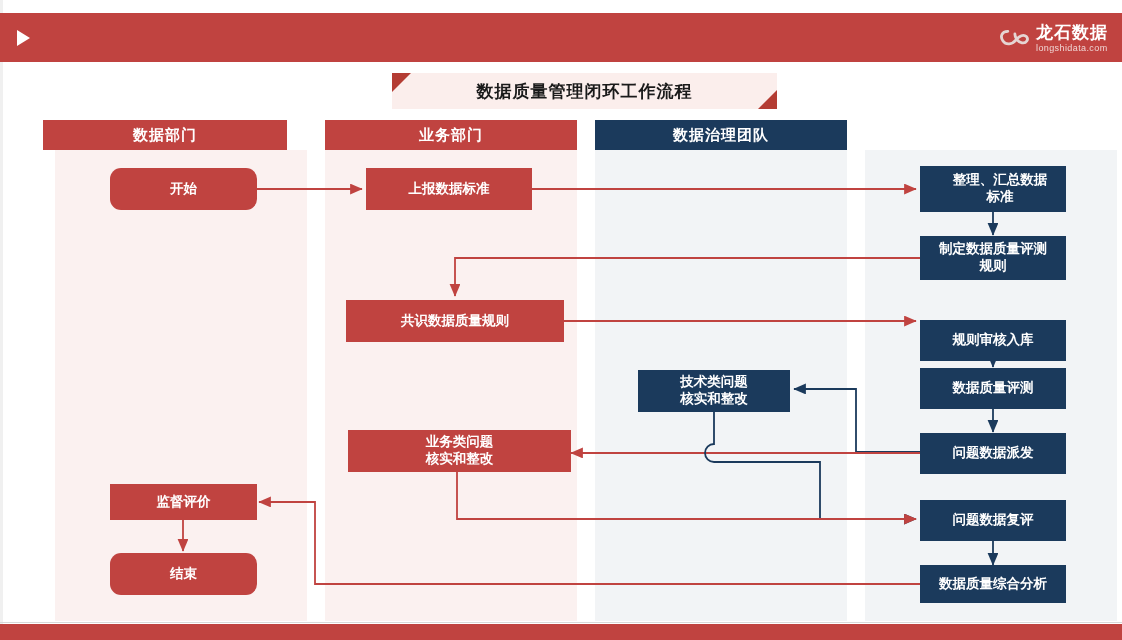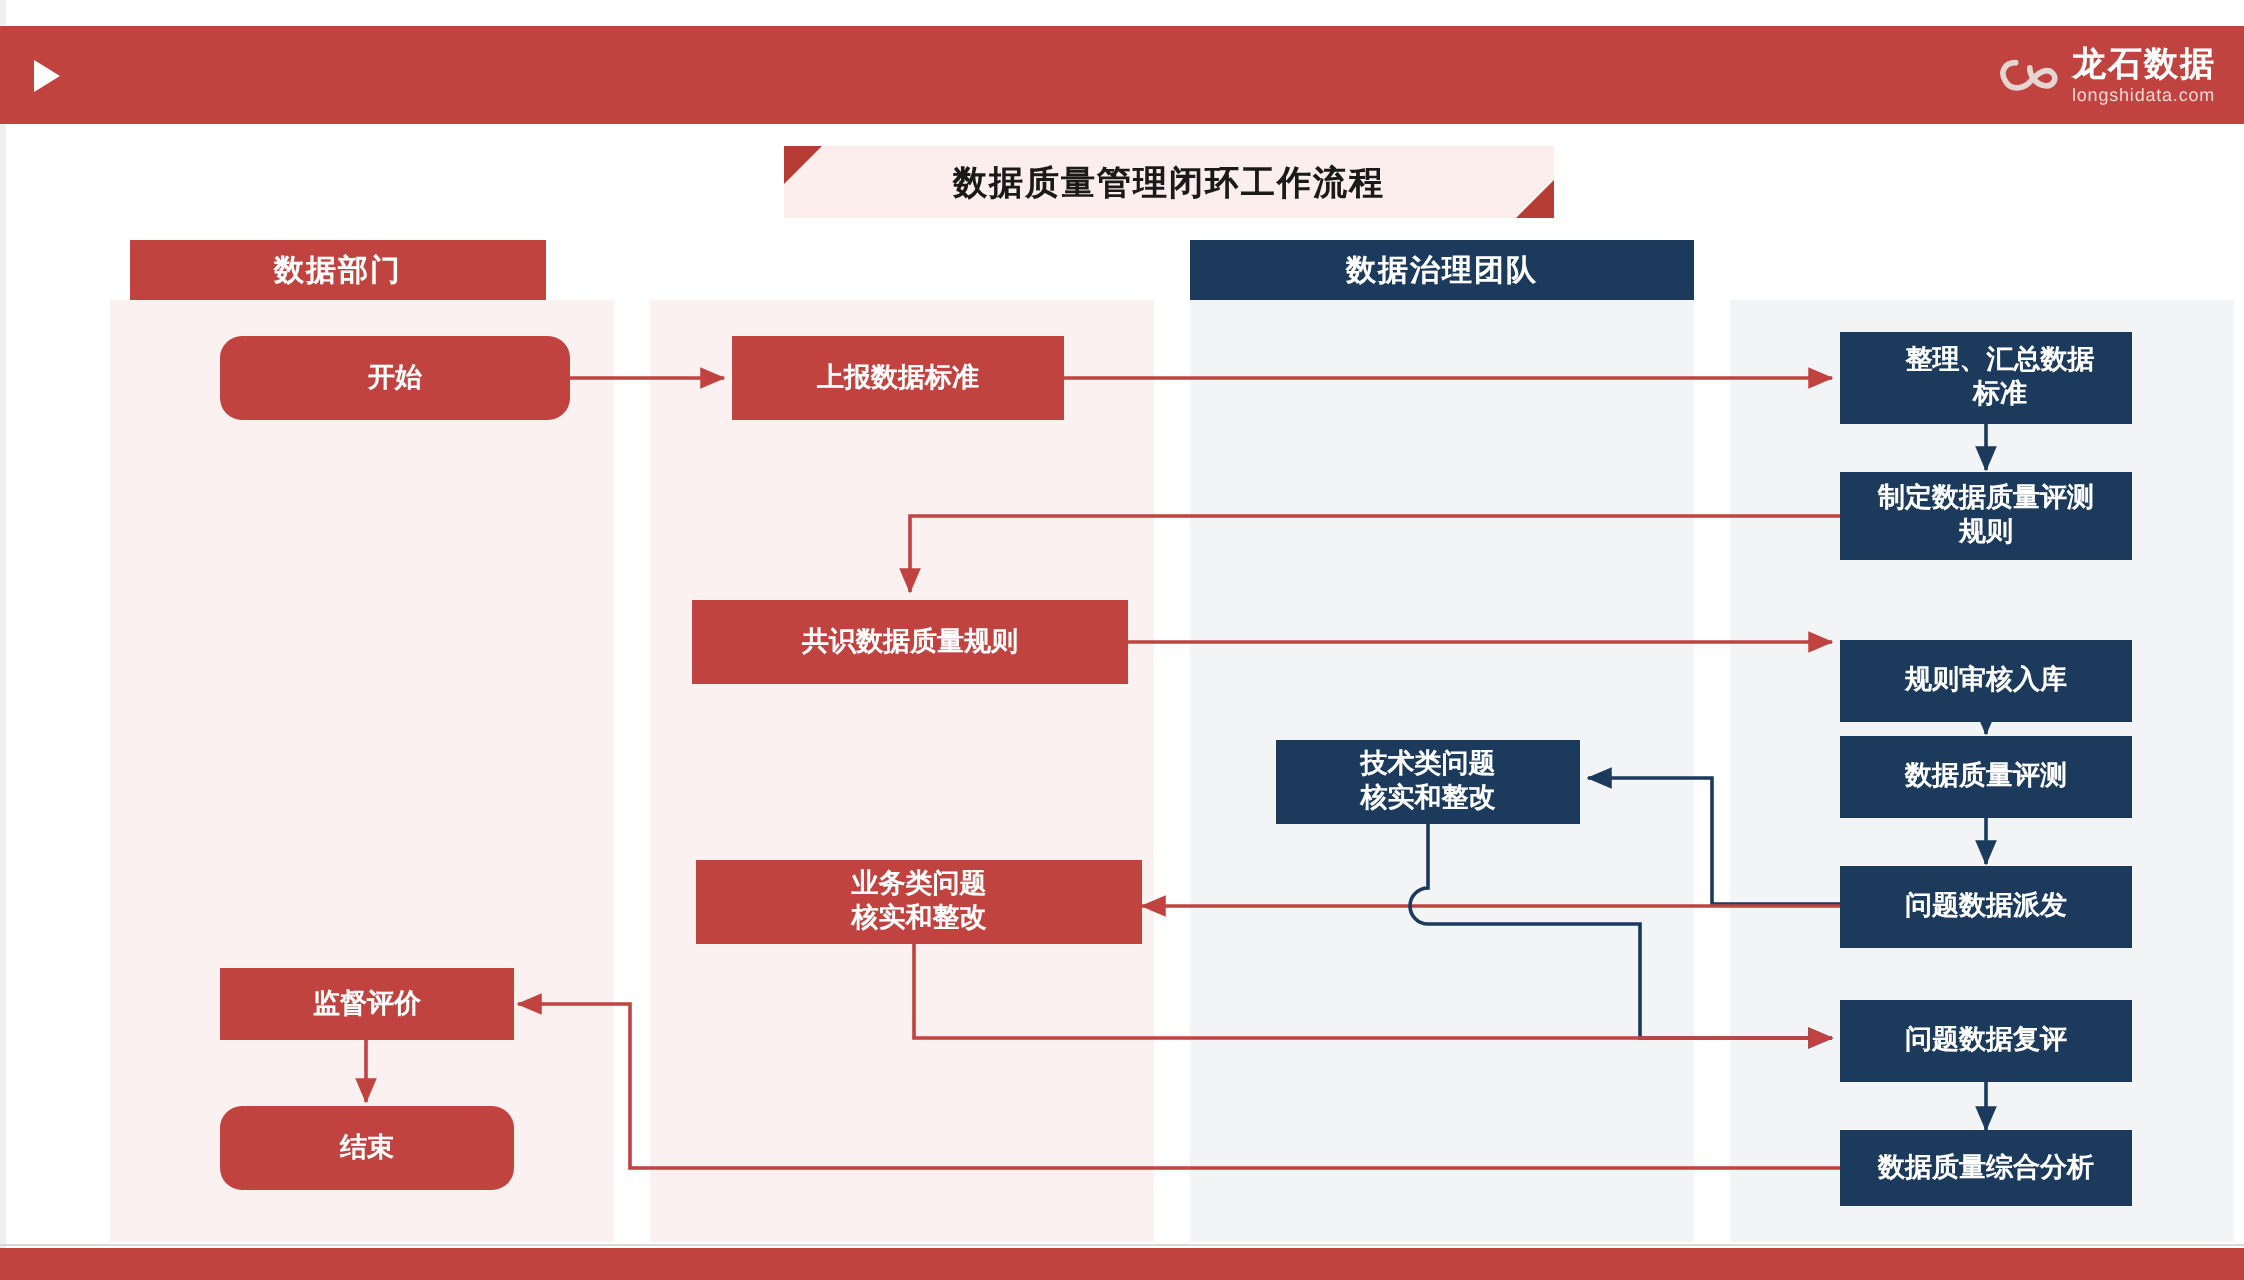"数据部门" div.lane-head { left: 65px -> 43px; width: 208px -> 244px }
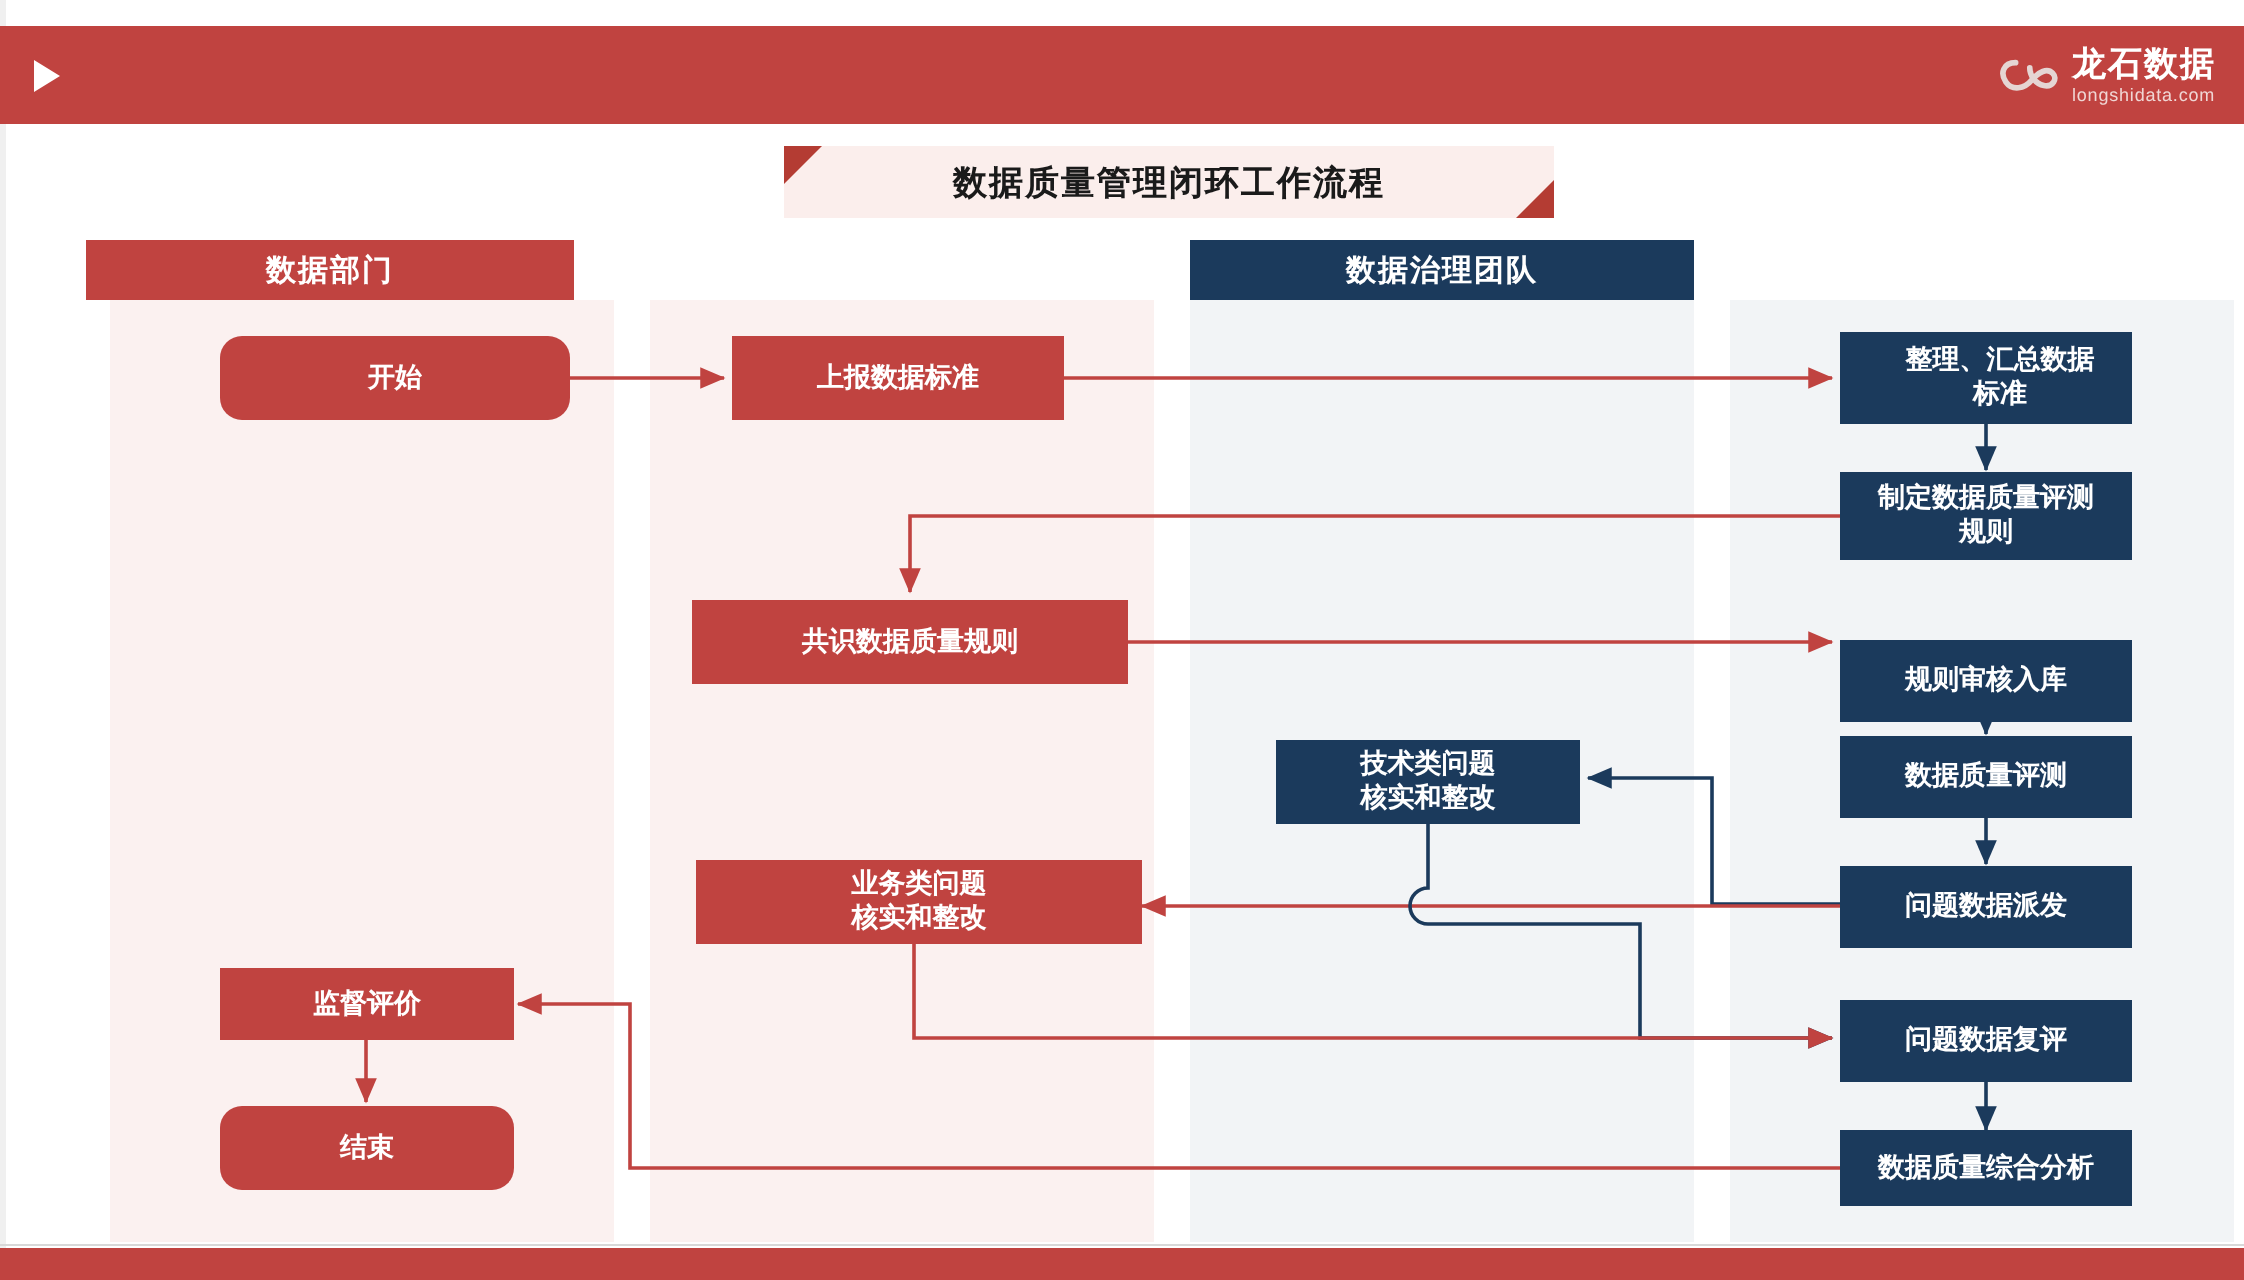"业务部门" div.lane-head { html: none -> <div>业务部门</div> }
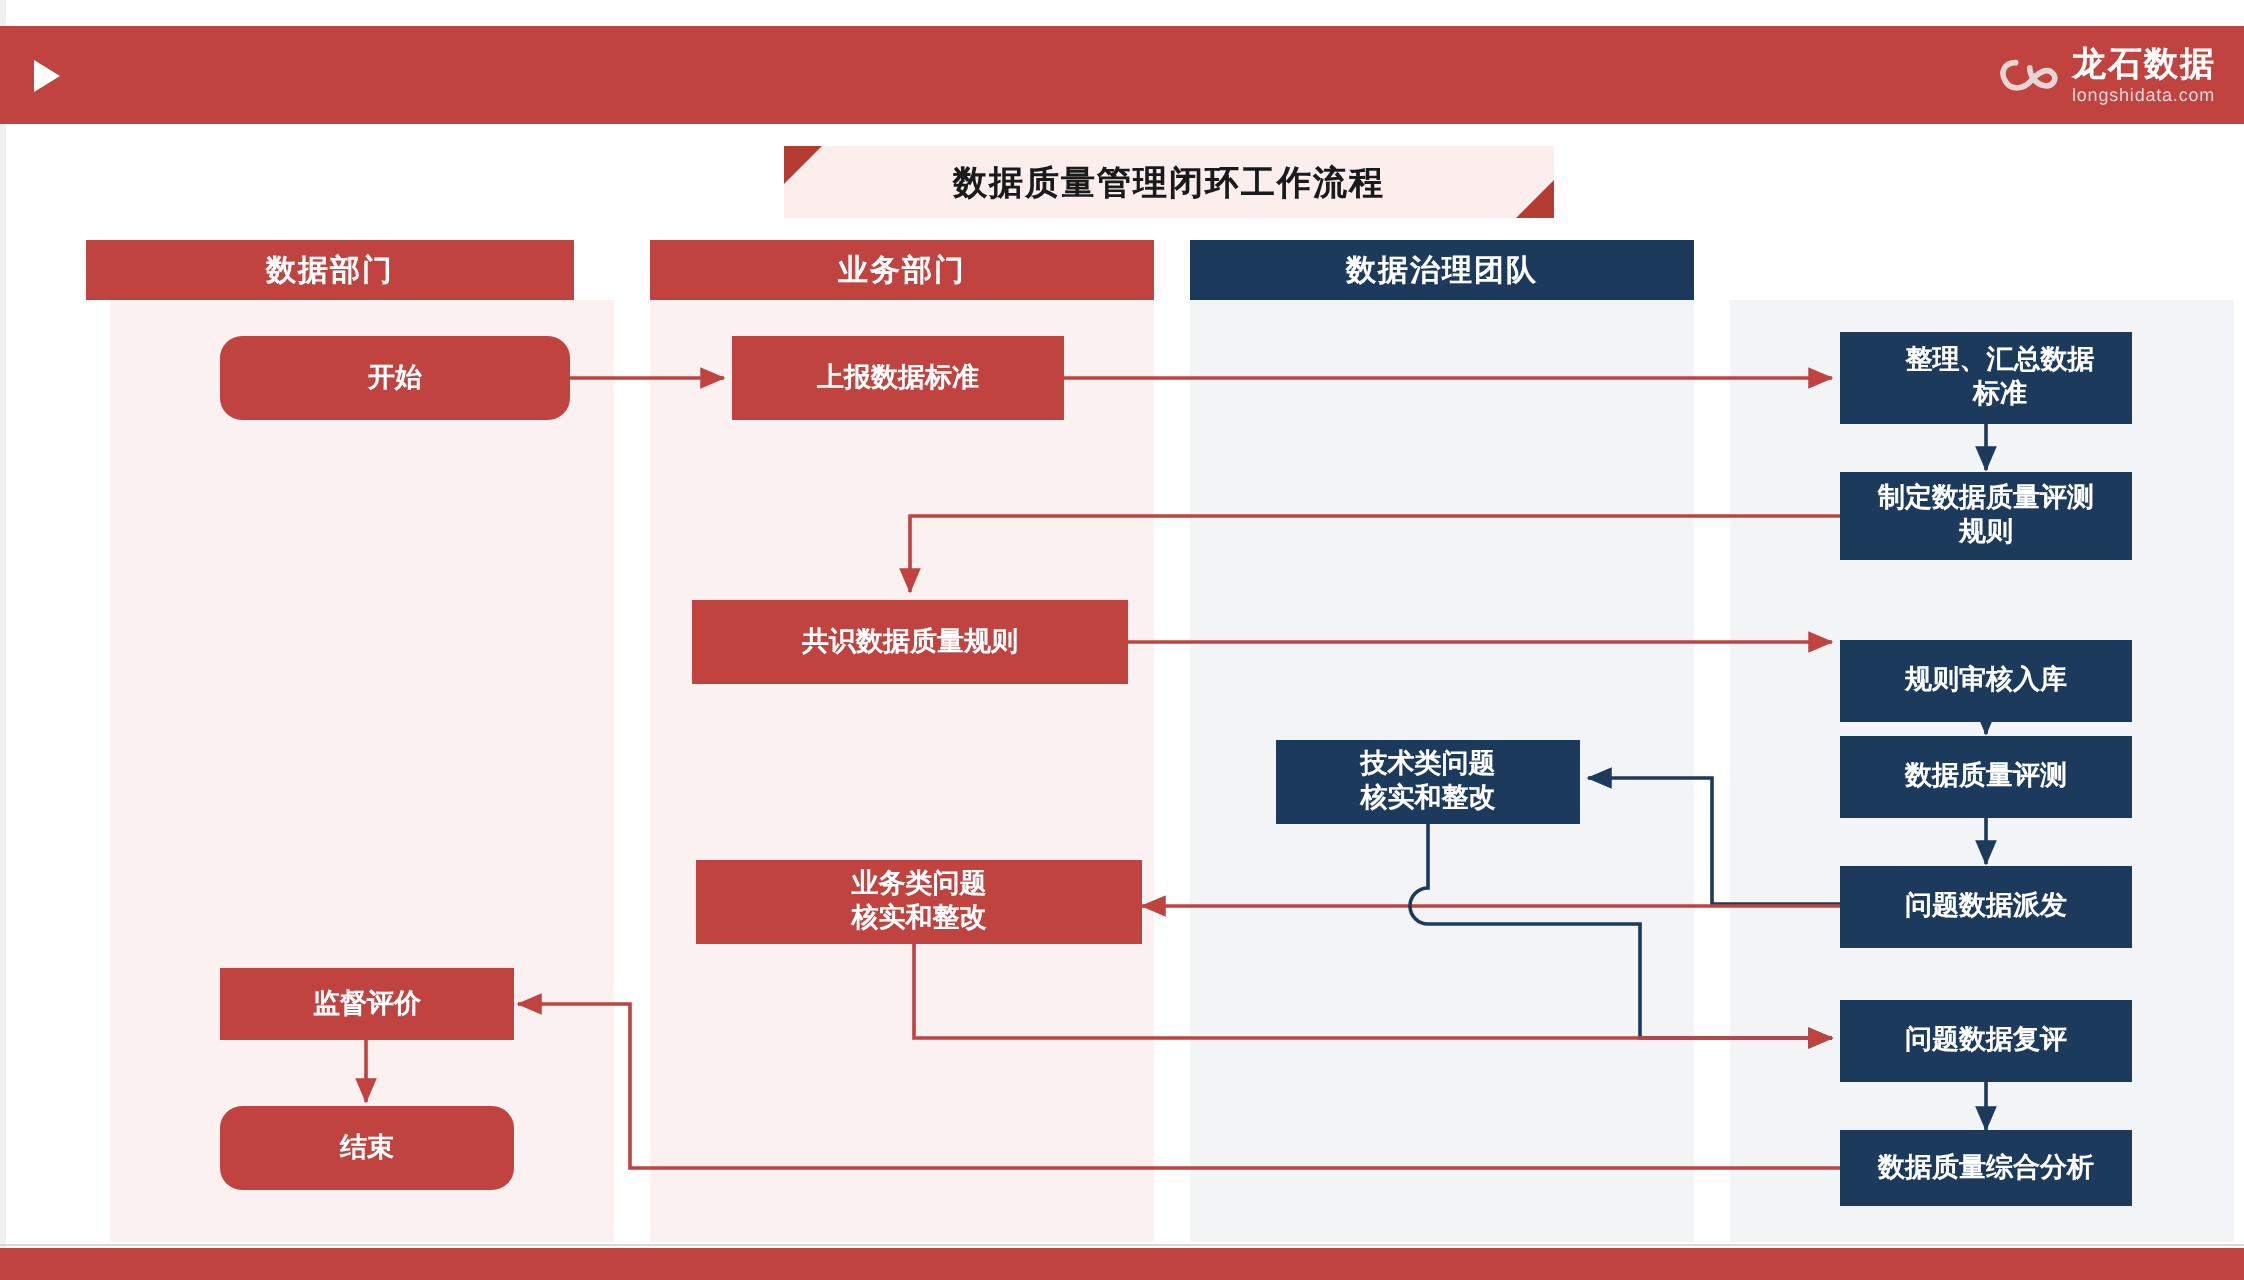"开始" div.node { width: 175px -> 147px }
